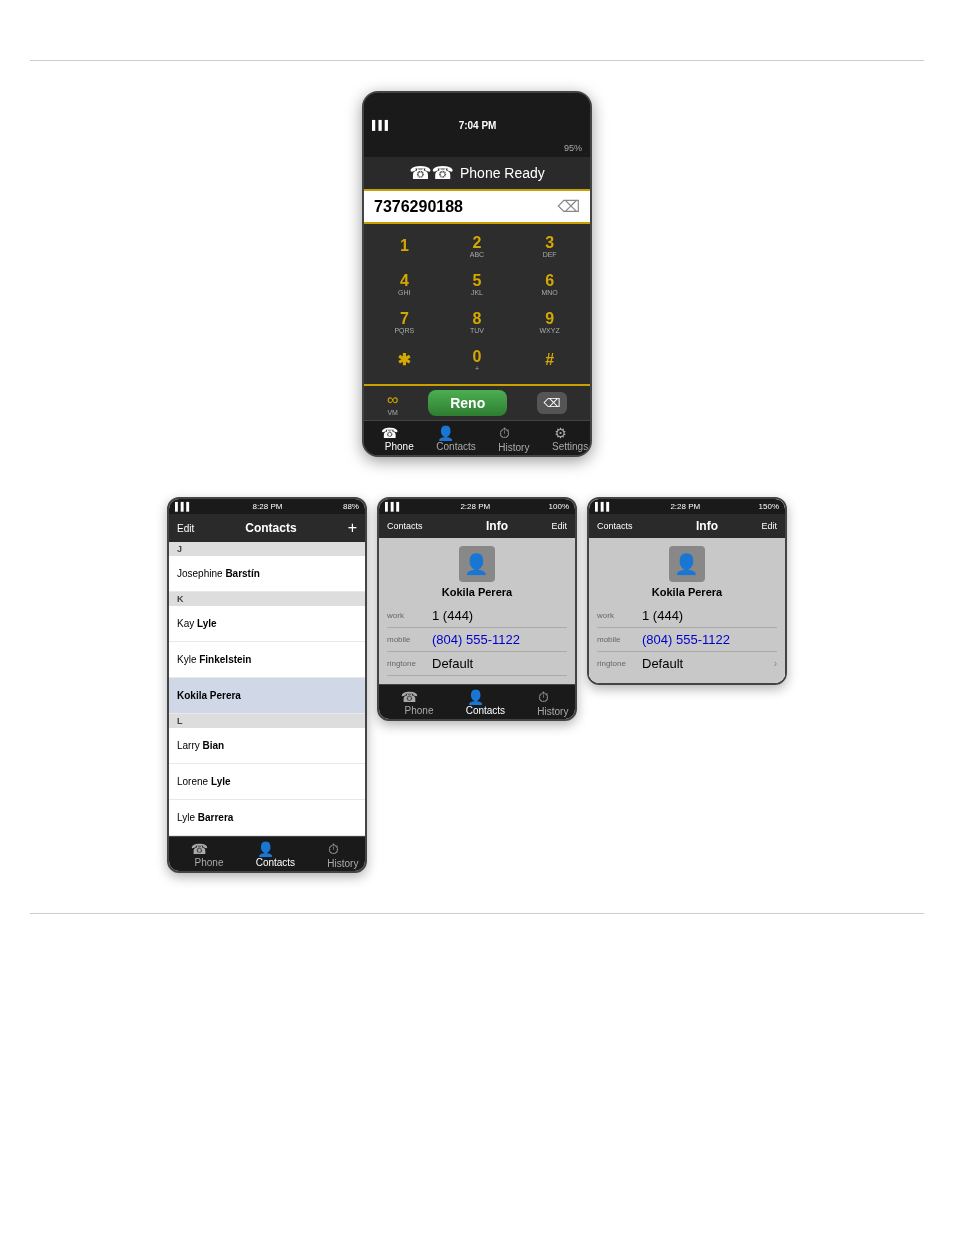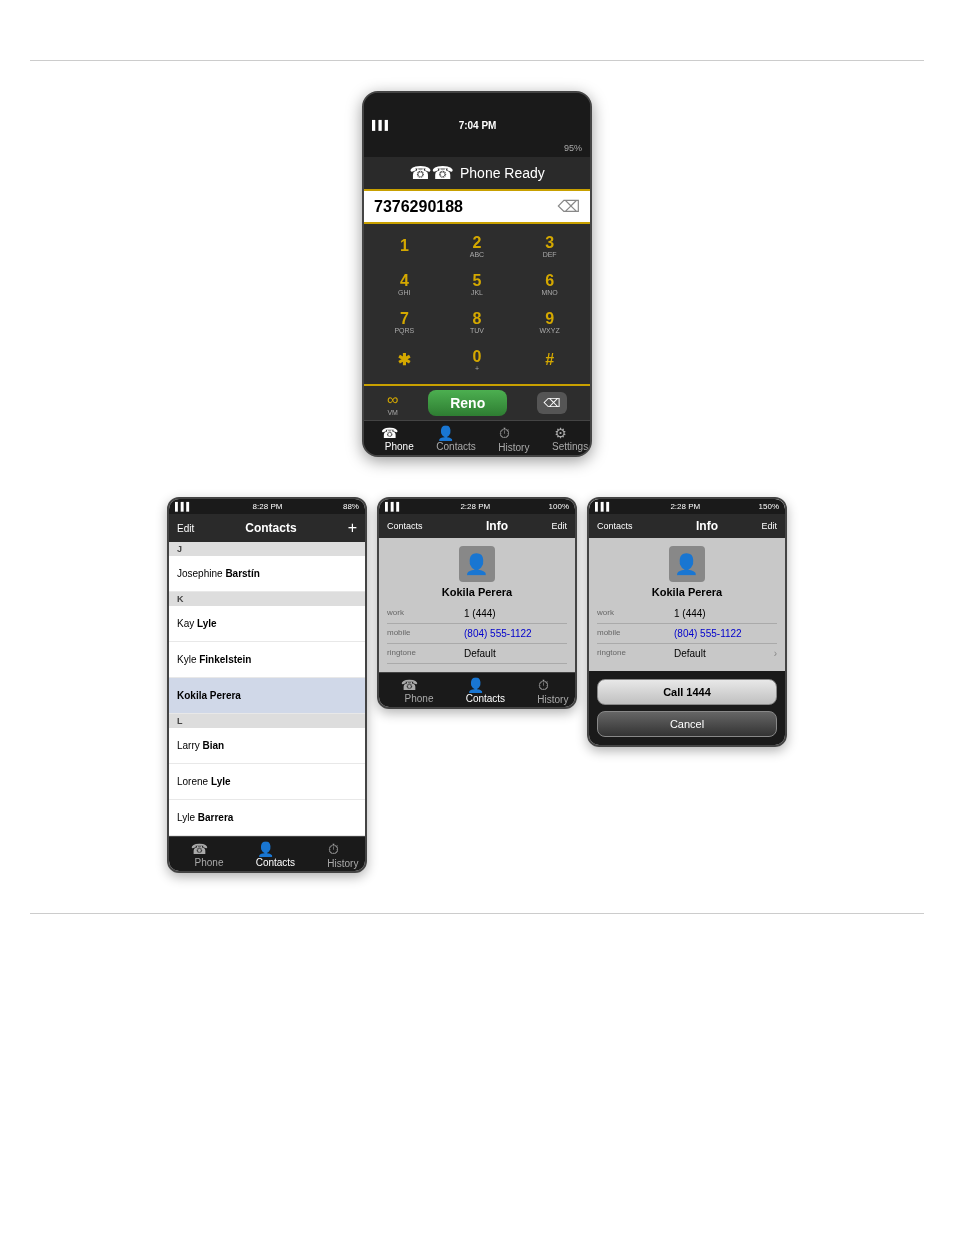"work" .info-field { align-items: flex-start -> center; gap: 32px -> none }
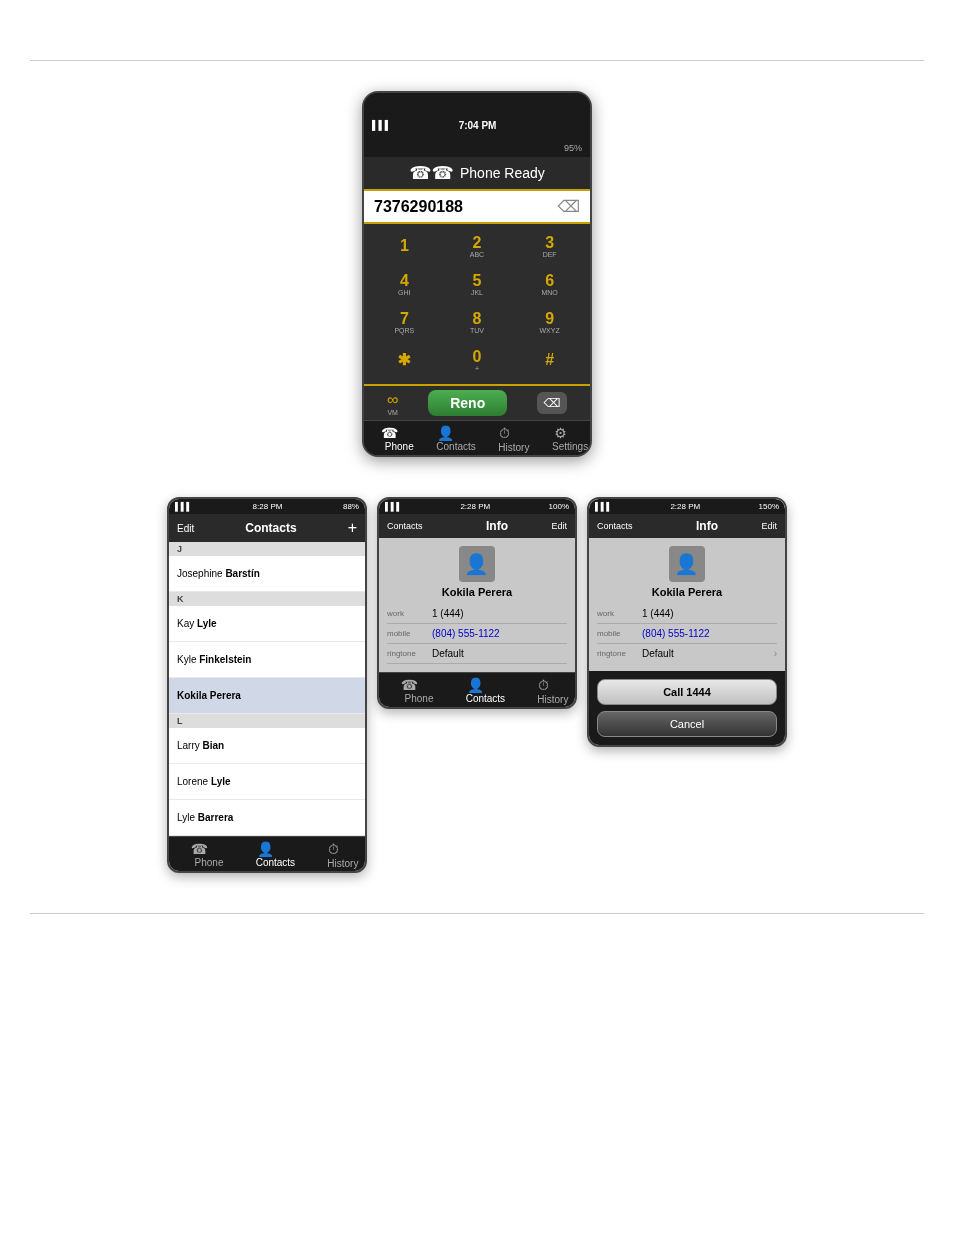"1 (444)" .info-field .field-value { font-size: 10px -> 13px }
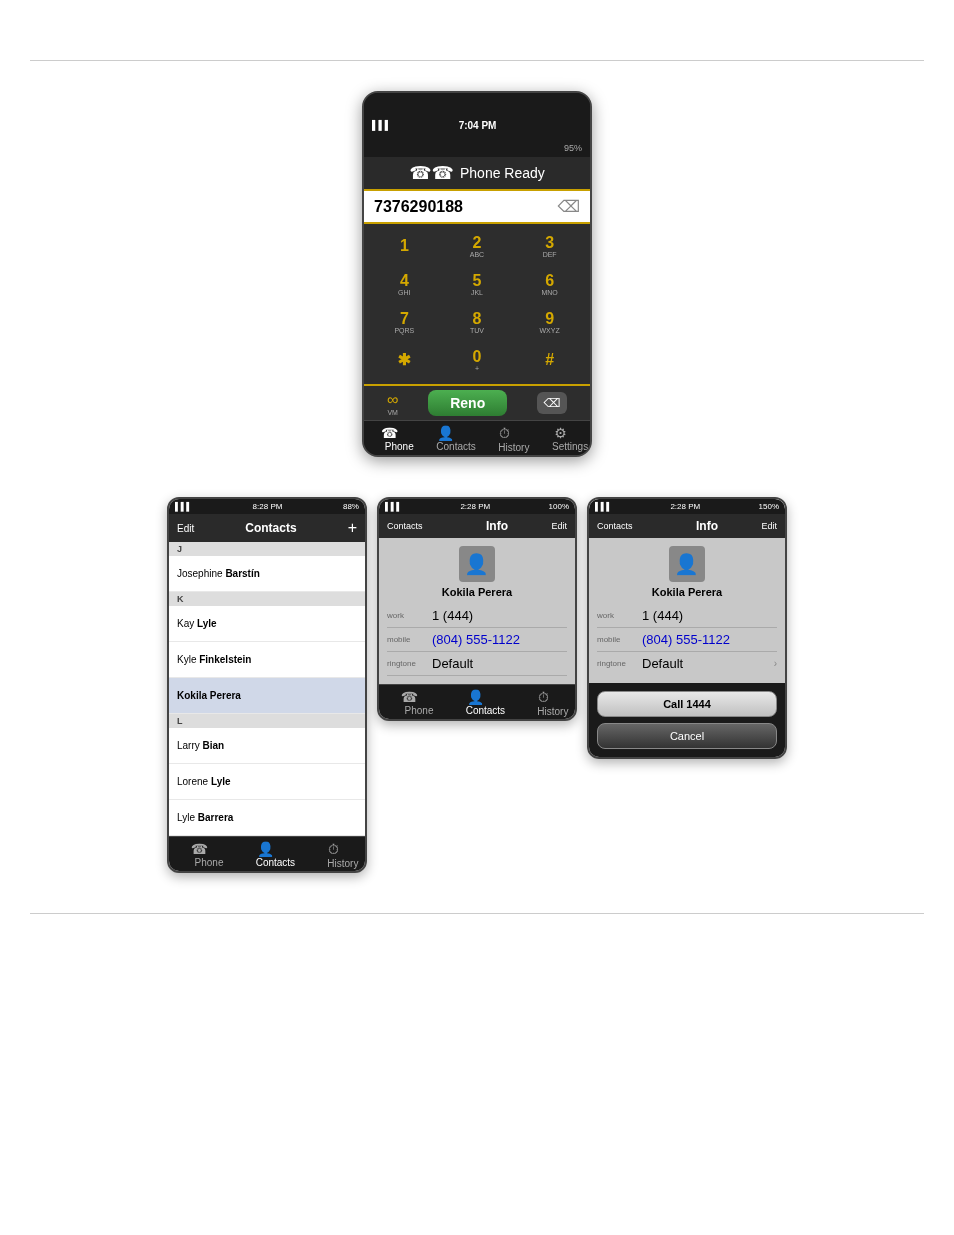"Call 1444" div.confirm-bottom { html: <div> <div>Call 1444</div> <div>Cancel</div> </div> -> none }
